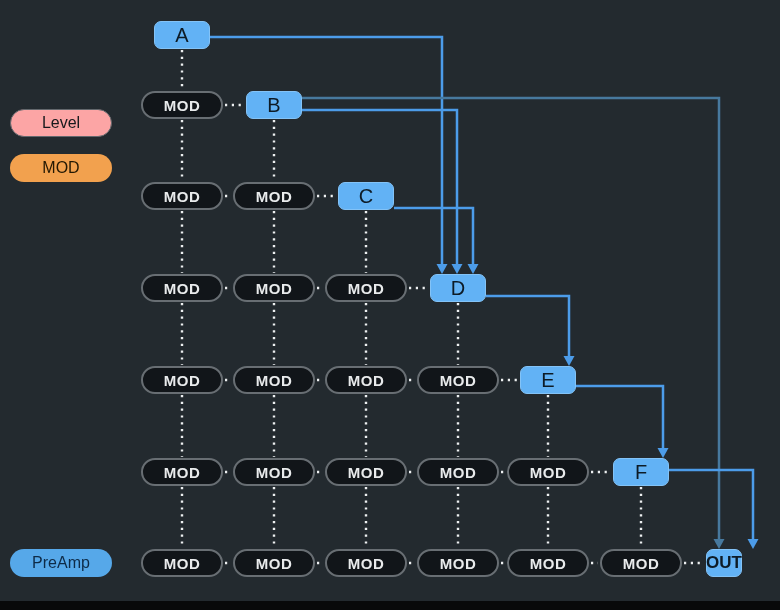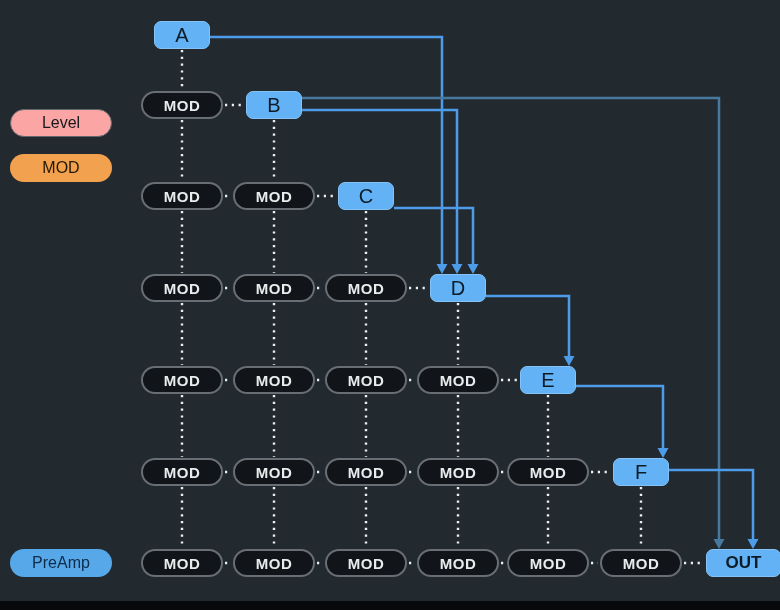"OUT" .op.out { width: 75px -> 36px }
